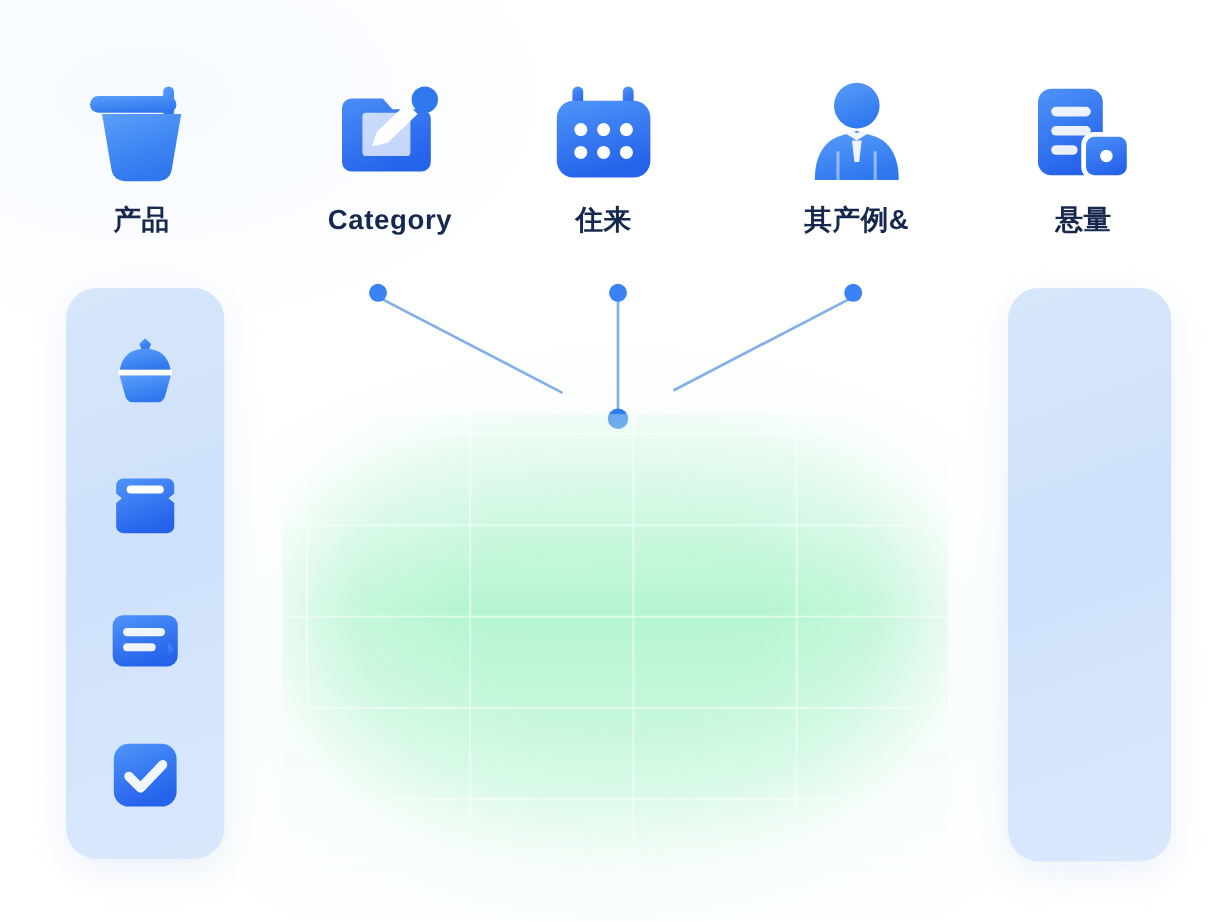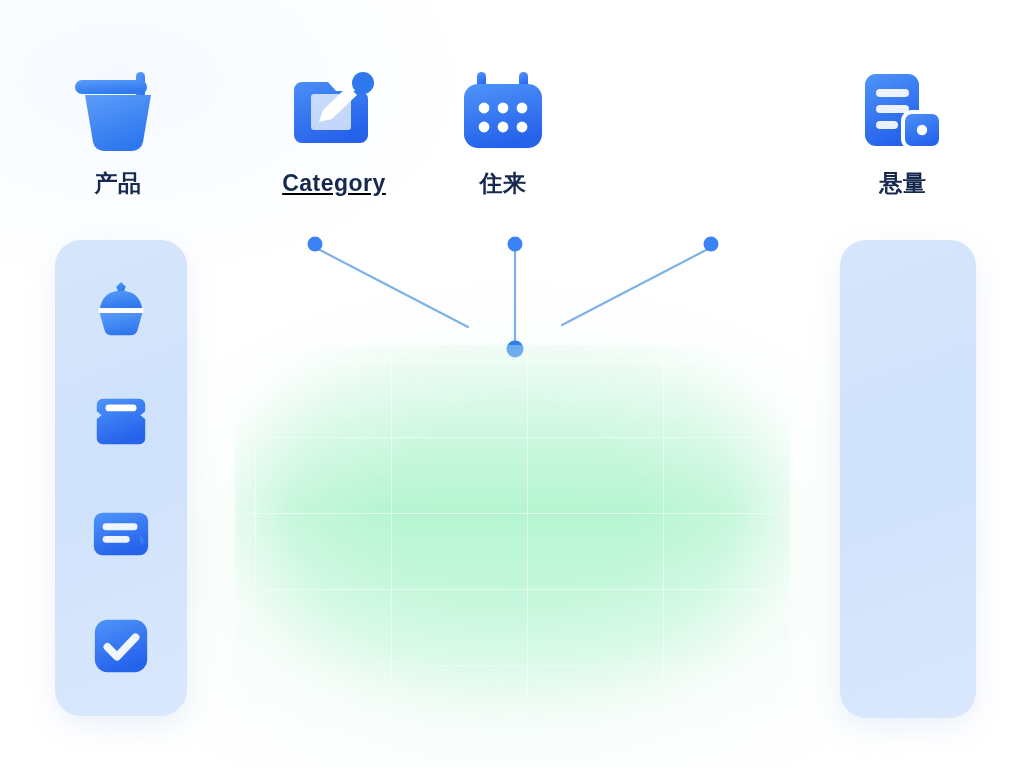"Category" div.topcol { left: 249px -> 240px; text-decoration: underline -> none }
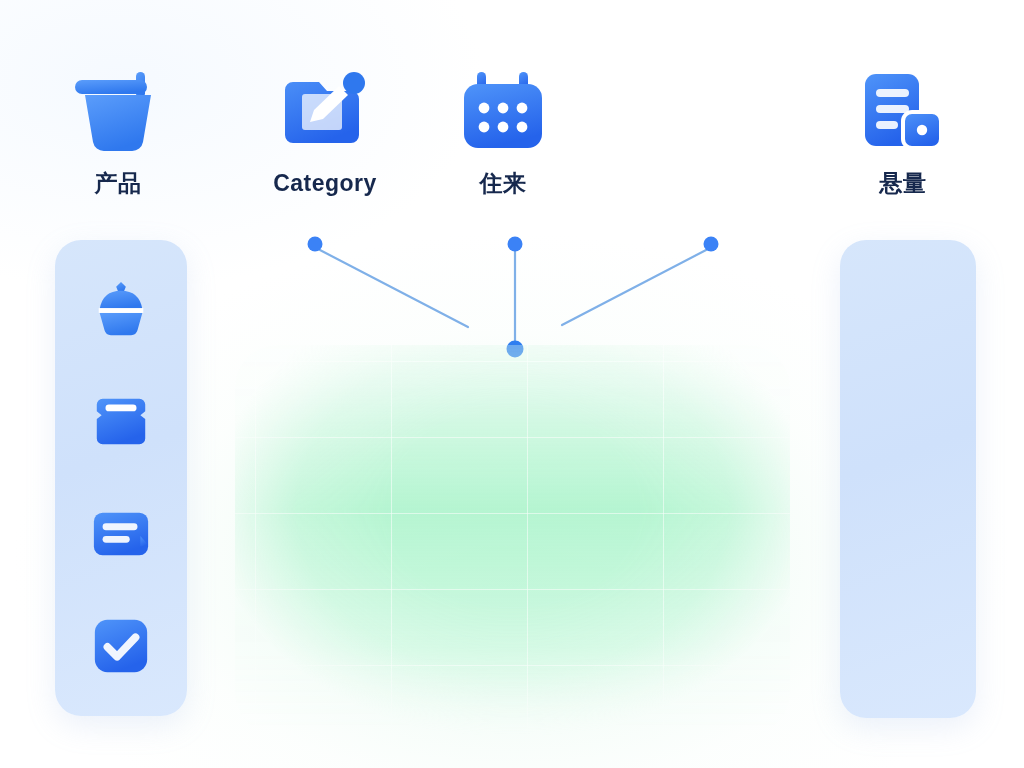"其产例&" div.topcol { html: none -> <div> <svg> <defs> <linearGradient> <stop></stop> <stop></stop> </linearGradient> </defs> <circle></circle> <path></path> <path></path> <path></path> <rect></rect> <rect></rect> </svg> <div>其产例&amp;</div> </div> }
